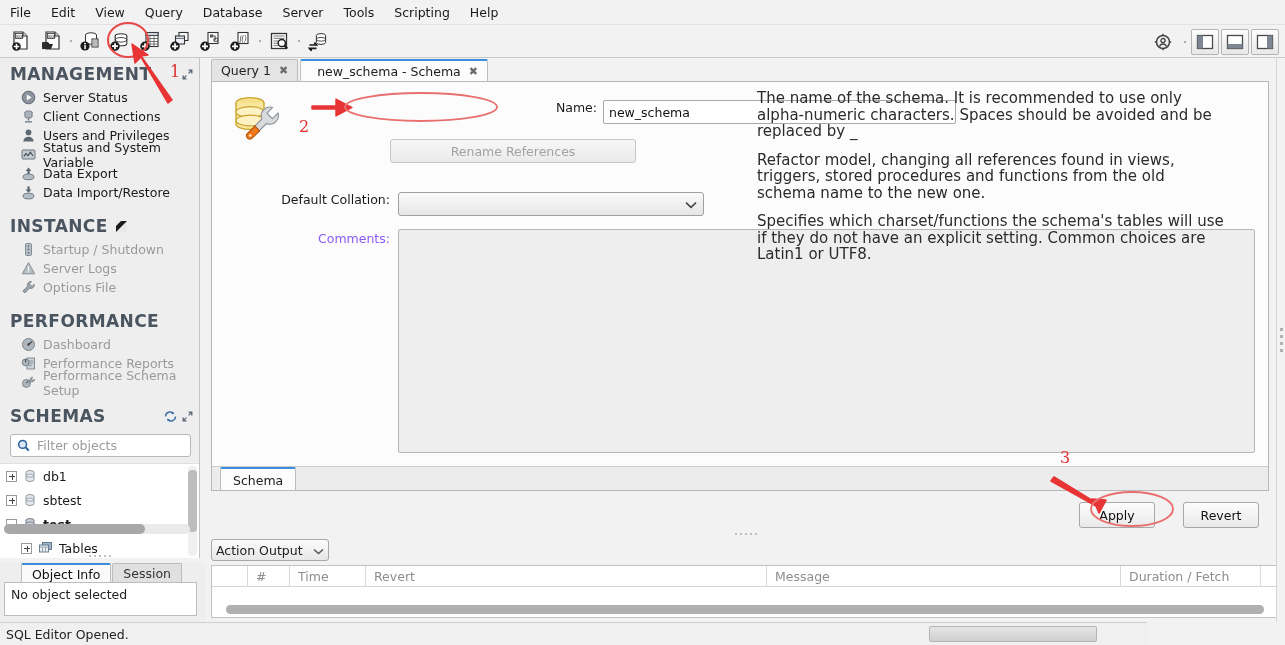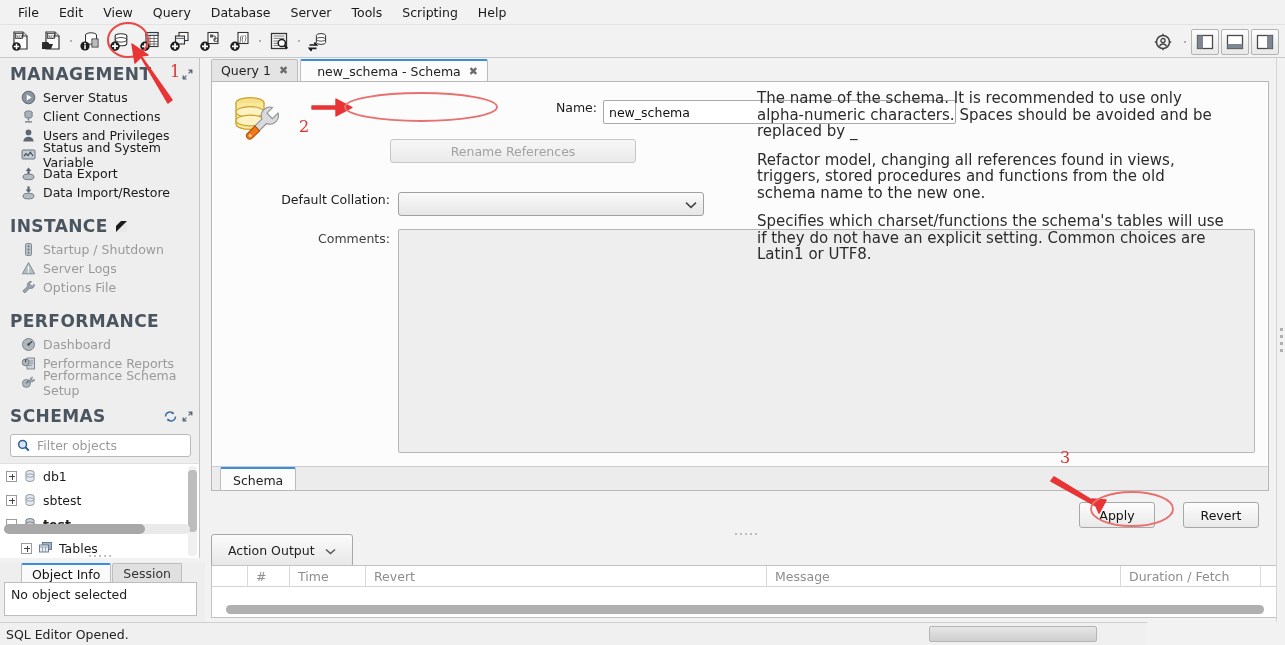"File" .menubar { padding-left: 8px -> none }
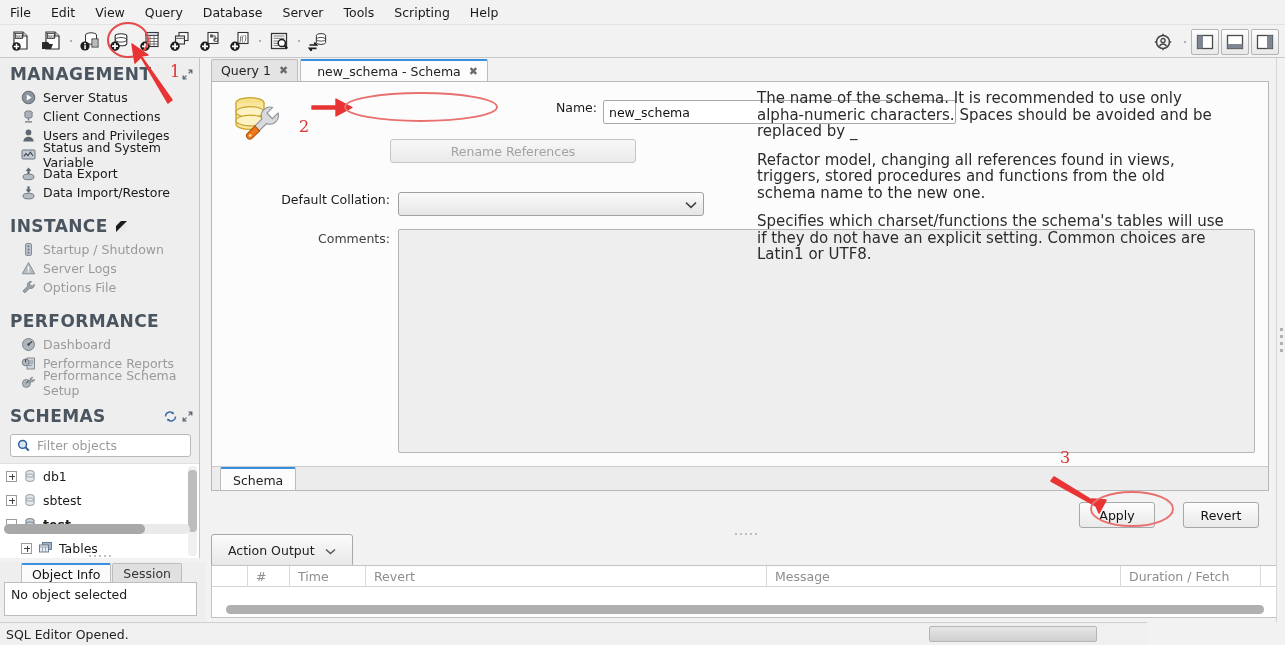"Comments:" .lbl.dim { color: #404040 -> #8b5cf6 }
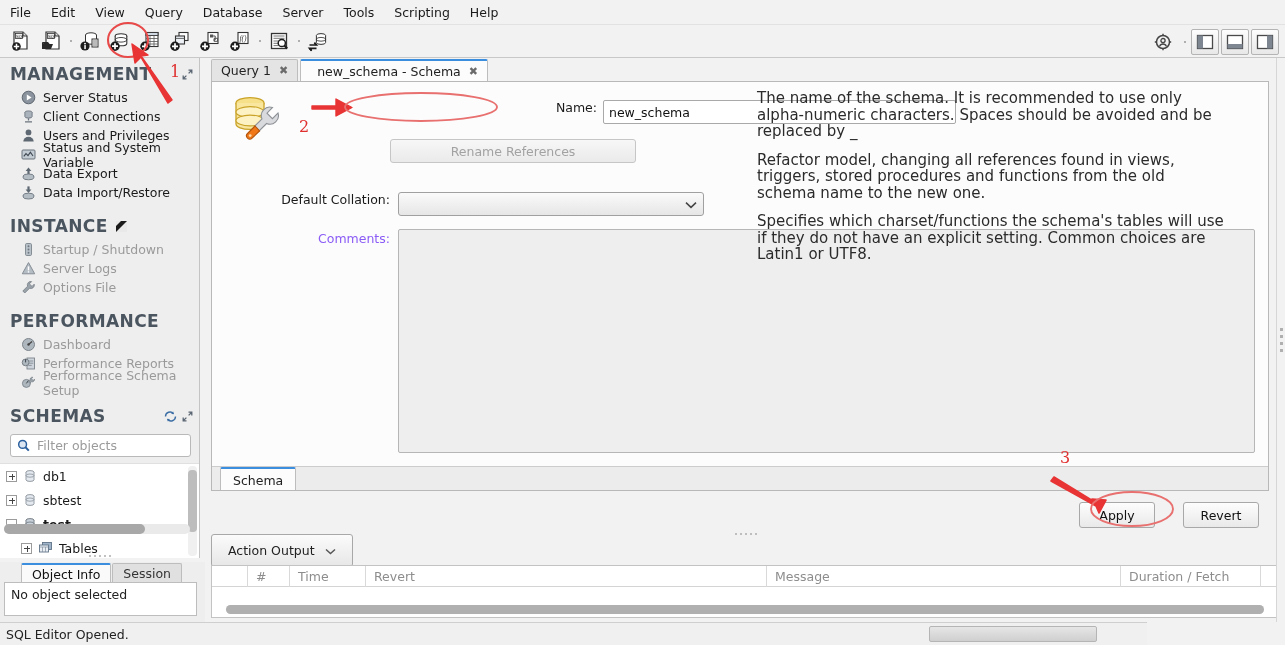"Action Output" .out-select { height: 33px -> 22px; padding: 0 16px -> 0 4px }
